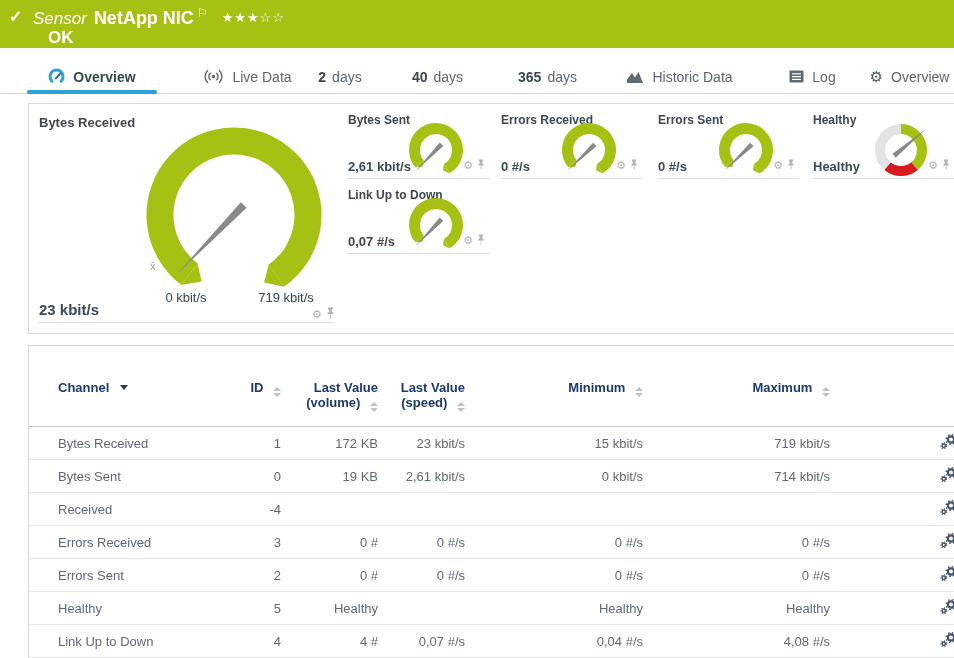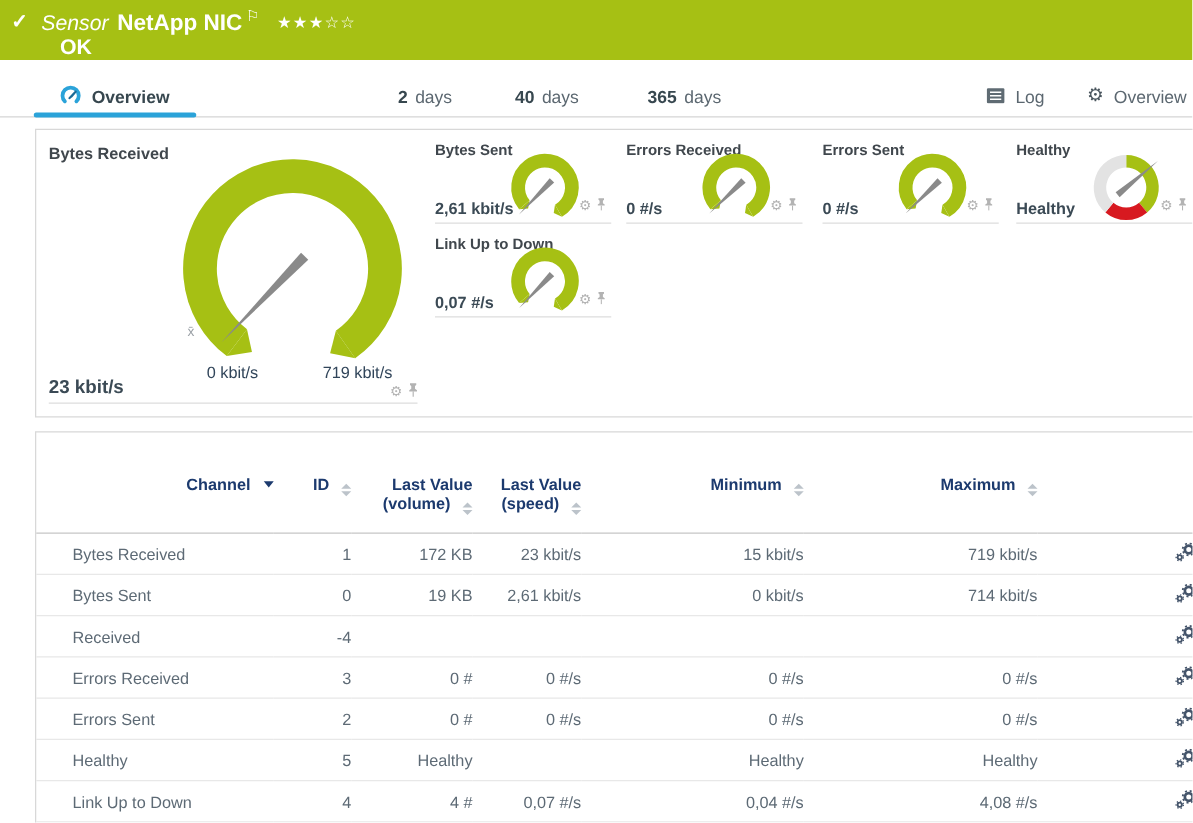"Live Data" div.tab { html: none -> <div> <svg> <circle></circle> <path></path> </svg> <span>Live Data</span> </div> }
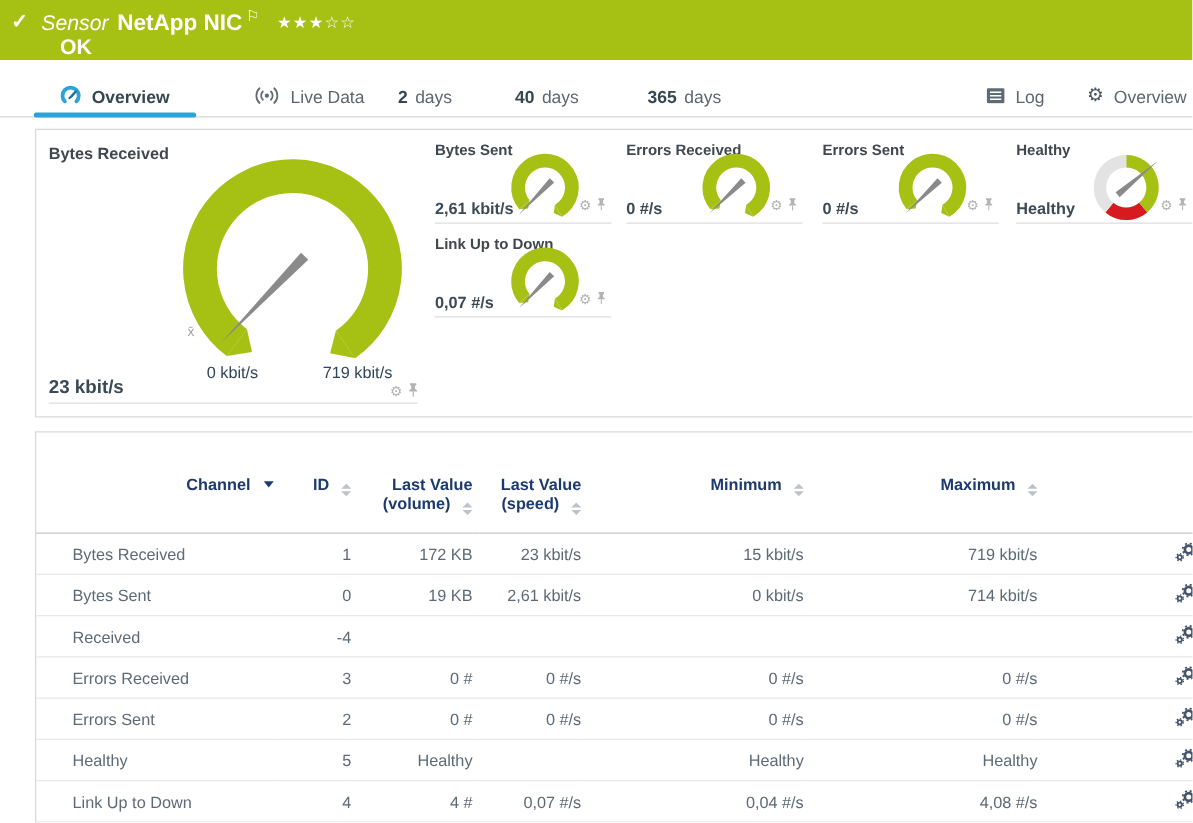"Historic Data" div.tab { html: none -> <div> <svg> <path></path> </svg> <span>Historic Data</span> </div> }
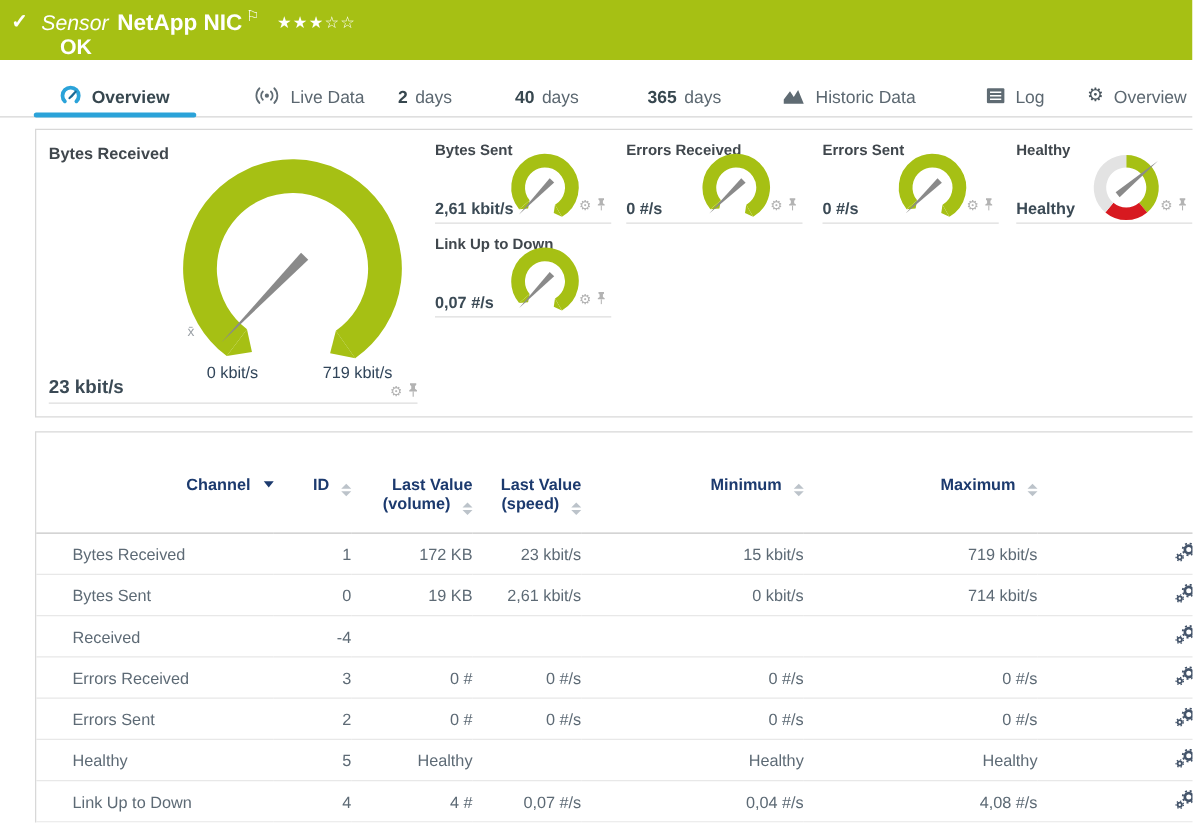"Channel" table.channels th.ch { text-align: right -> left }
